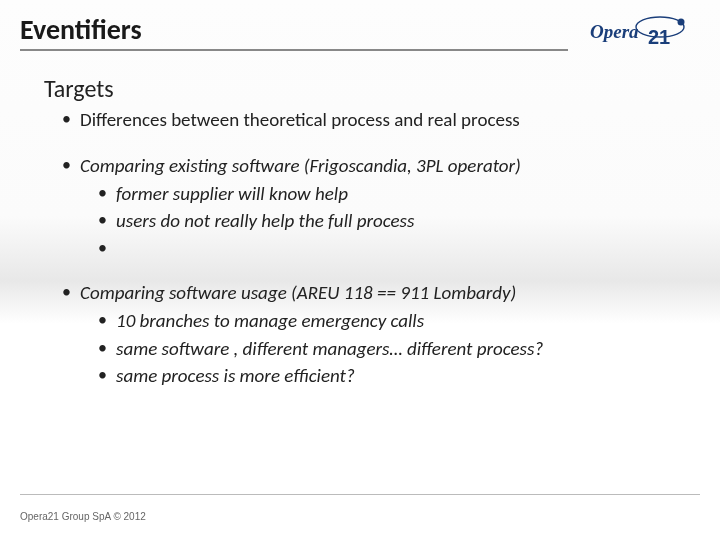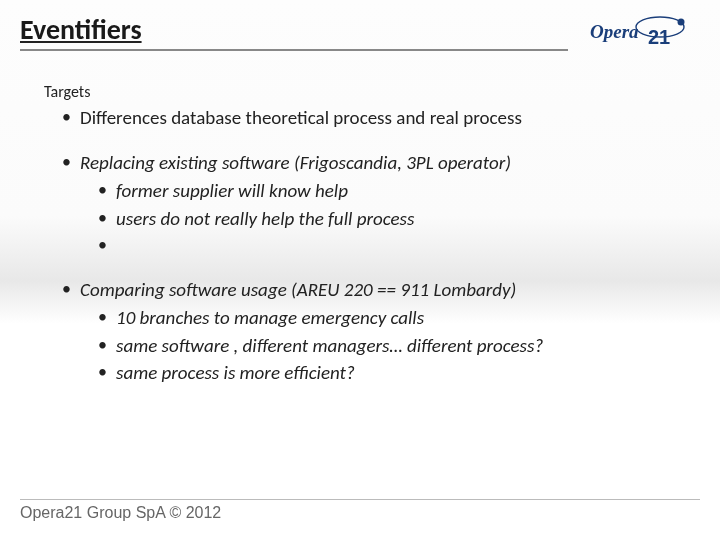"Eventifiers" .title-row { text-decoration: underline -> none }
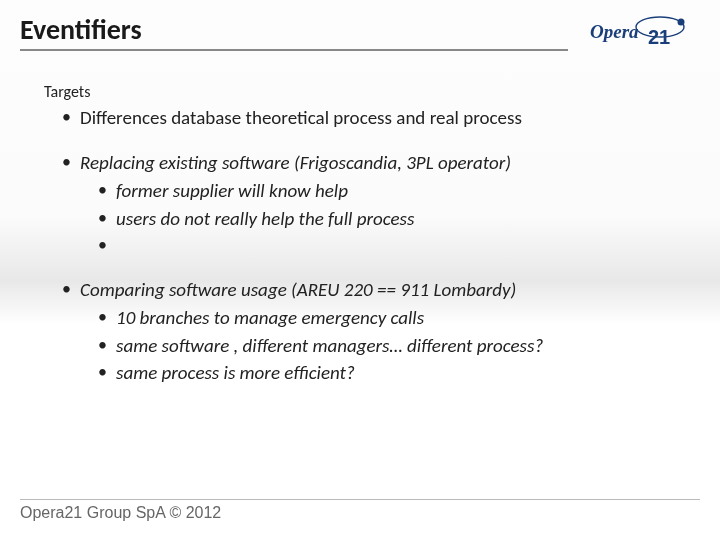"Targets" .targets-heading { font-size: 16px -> 24px; margin: 12px 0 2px 0 -> 4px 0 2px 0 }
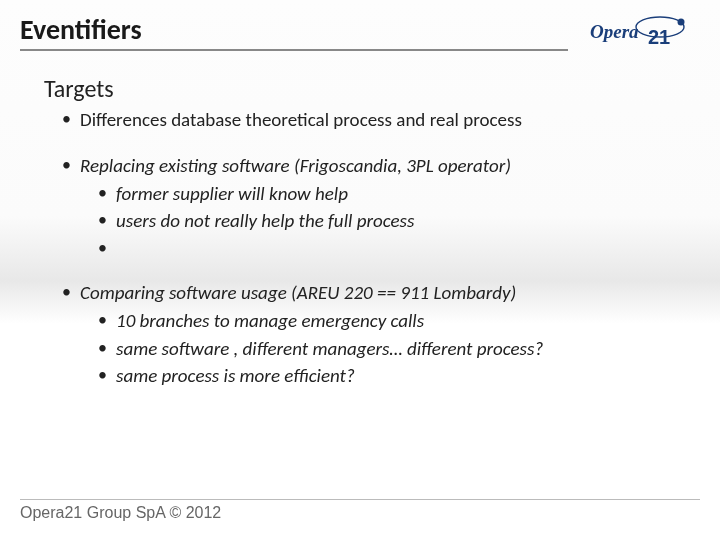"Differences database theoretical process" span { text: database -> between }
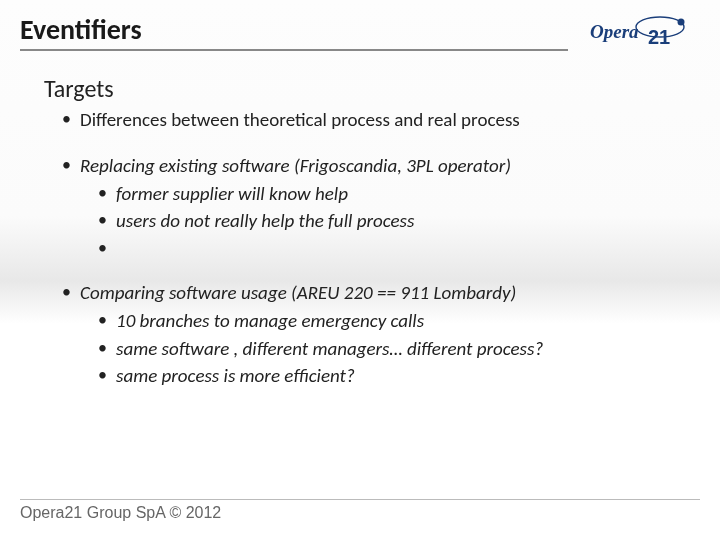"Replacing existing software" span.italic { text: Replacing -> Comparing }
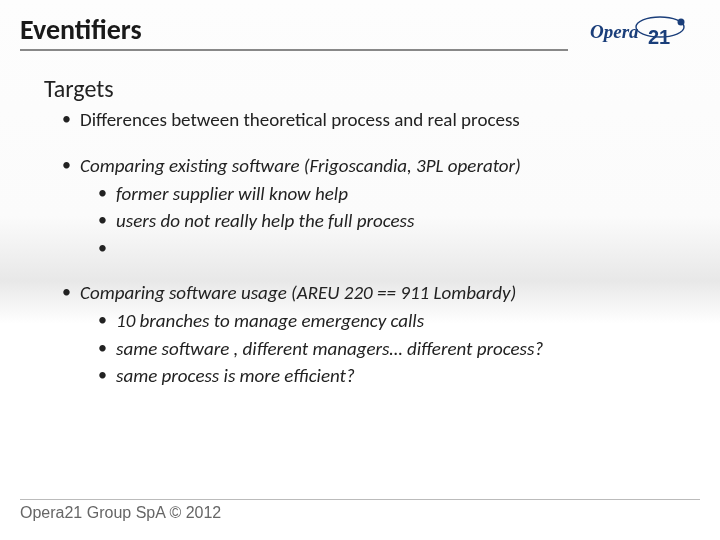"Comparing software usage (AREU 220" span.italic { text: 220 -> 118 }
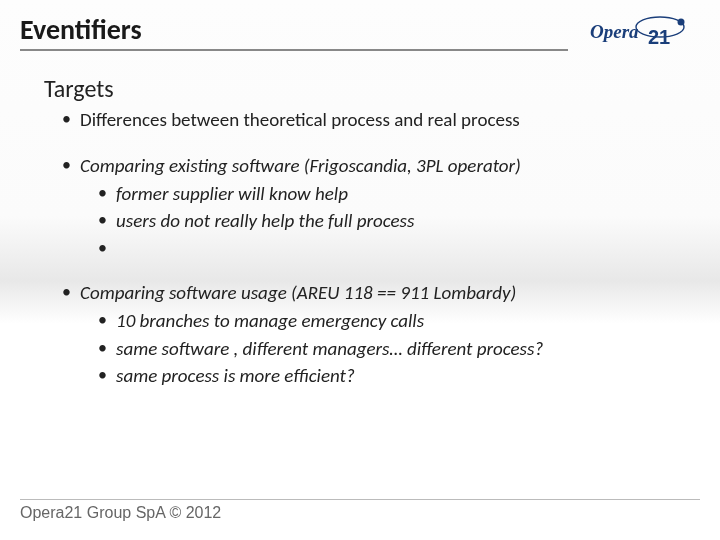"Opera21 Group SpA © 2012" .footer { font-size: 16px -> 10px; padding-top: 4px -> 16px }
